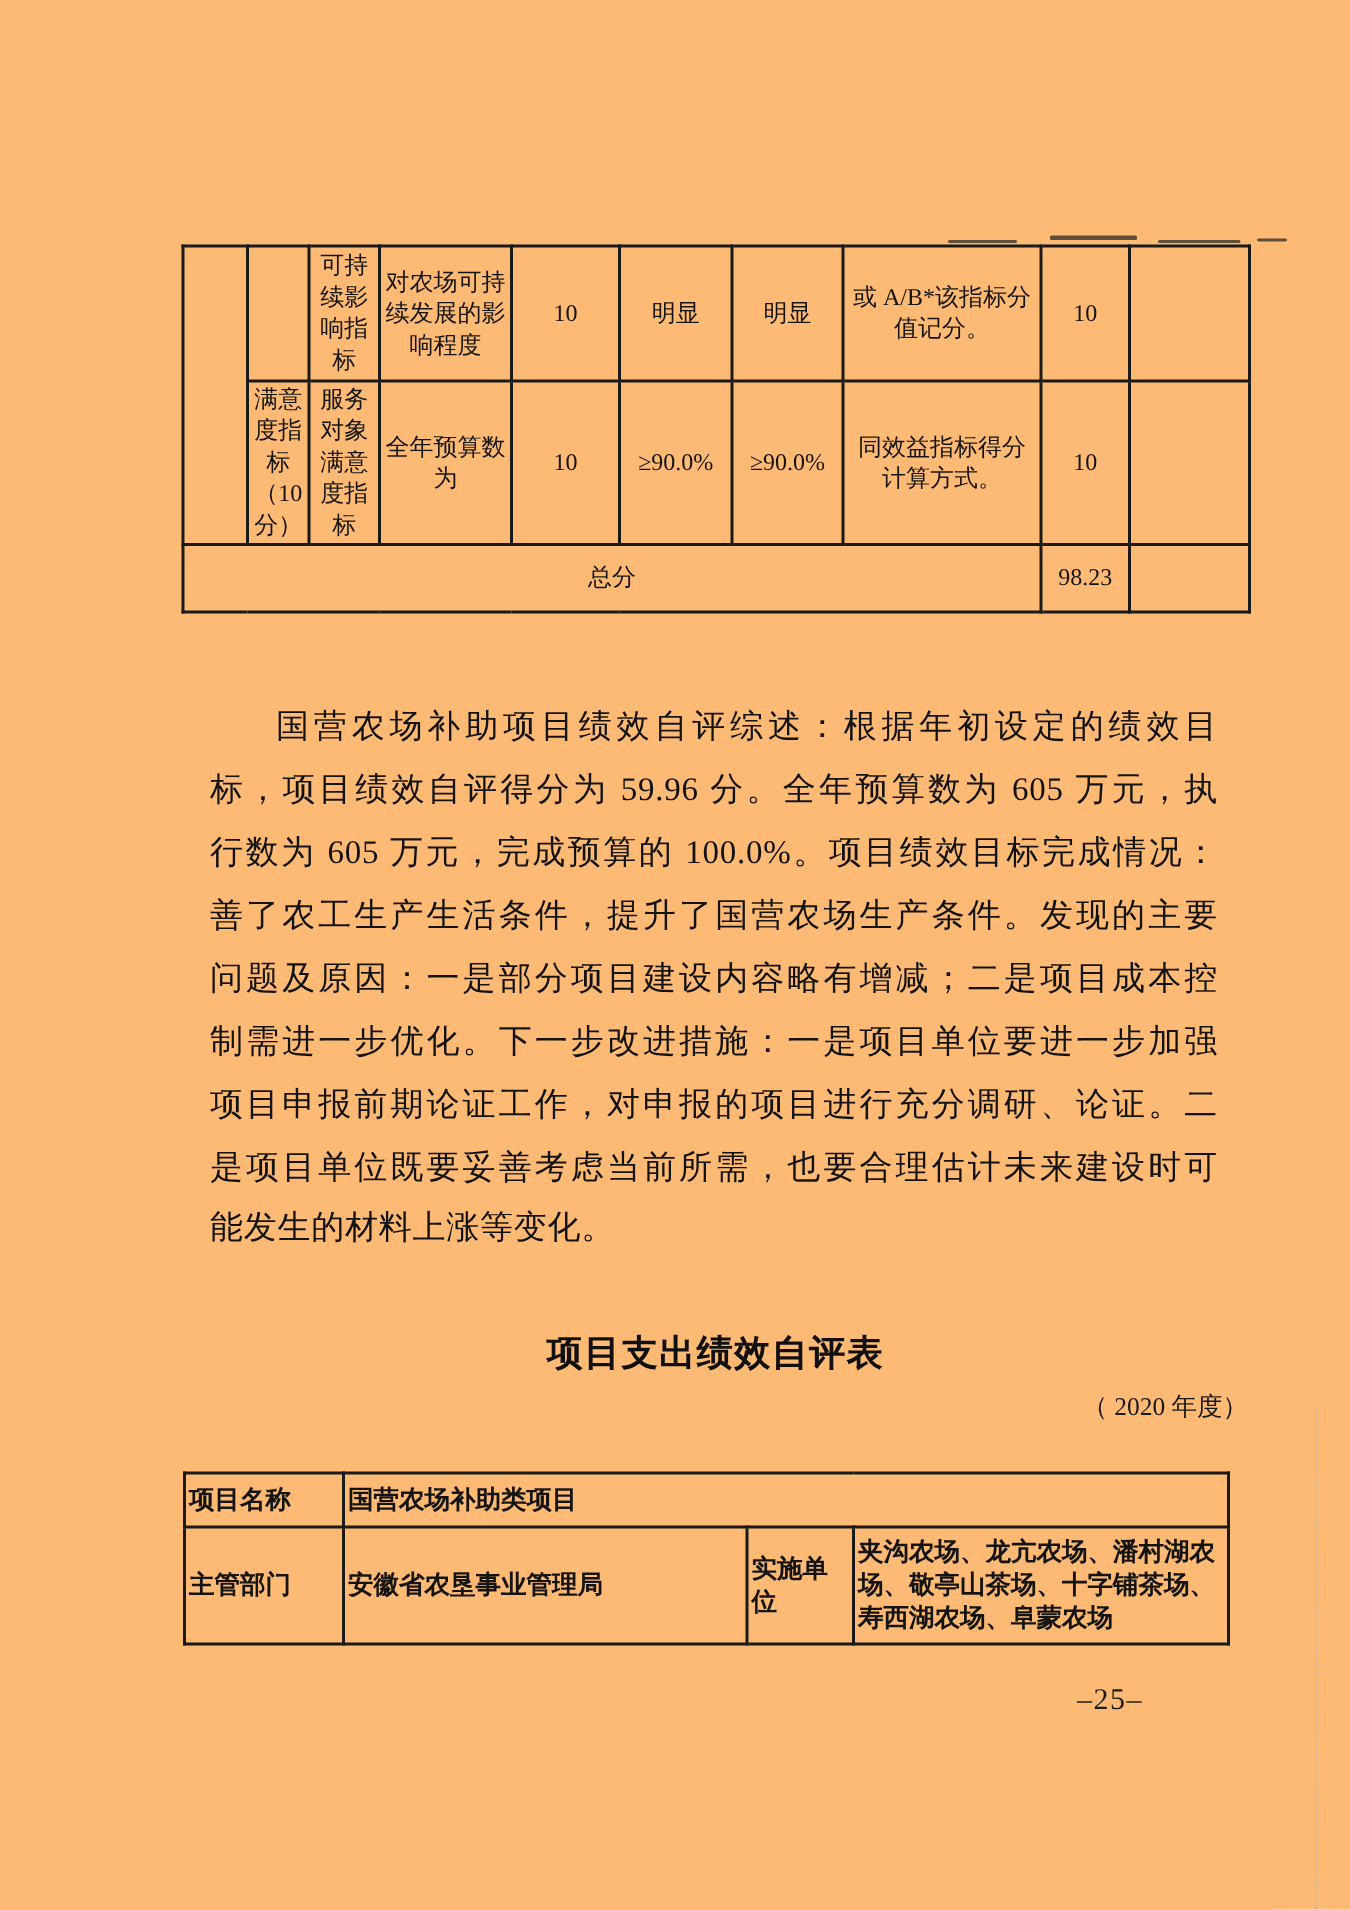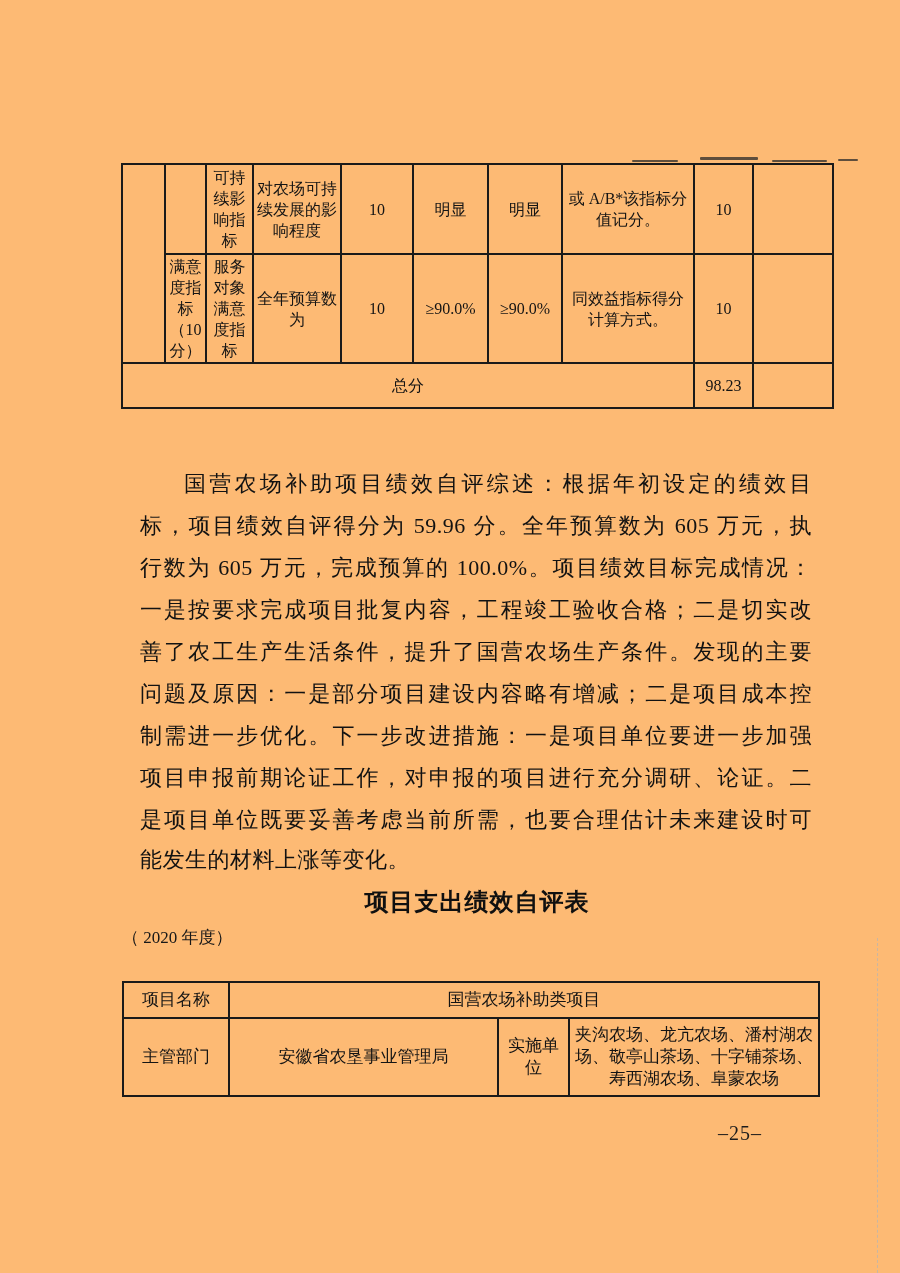"一是按要求完成项目批复内容，工程竣工验收合格；二是切实改" div.pline { html: <div>一是按要求完成项目批复内容，工程竣工验收合格；二是切实改</div> -> none }
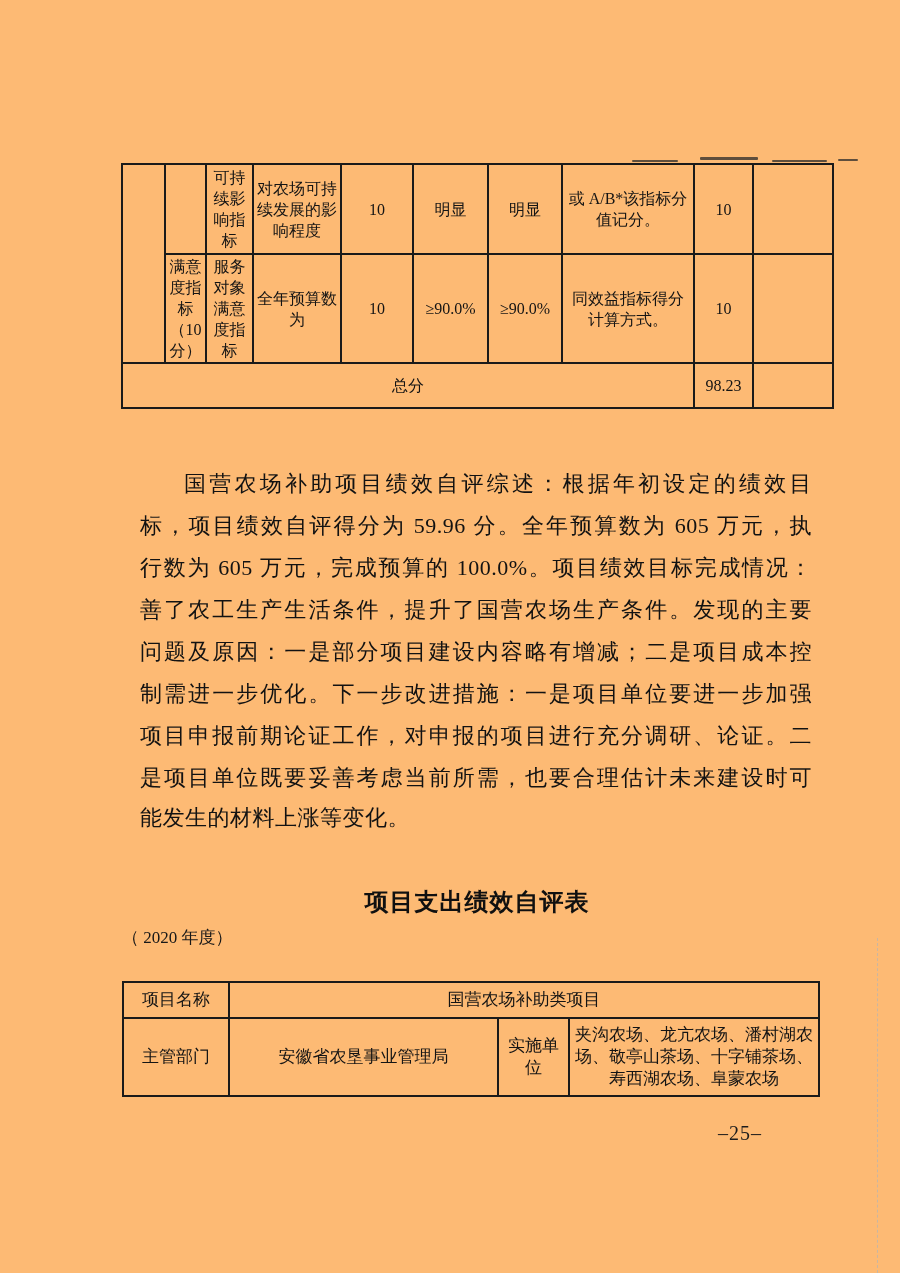"（ 2020 年度）" .form-subtitle { text-align: left -> right }
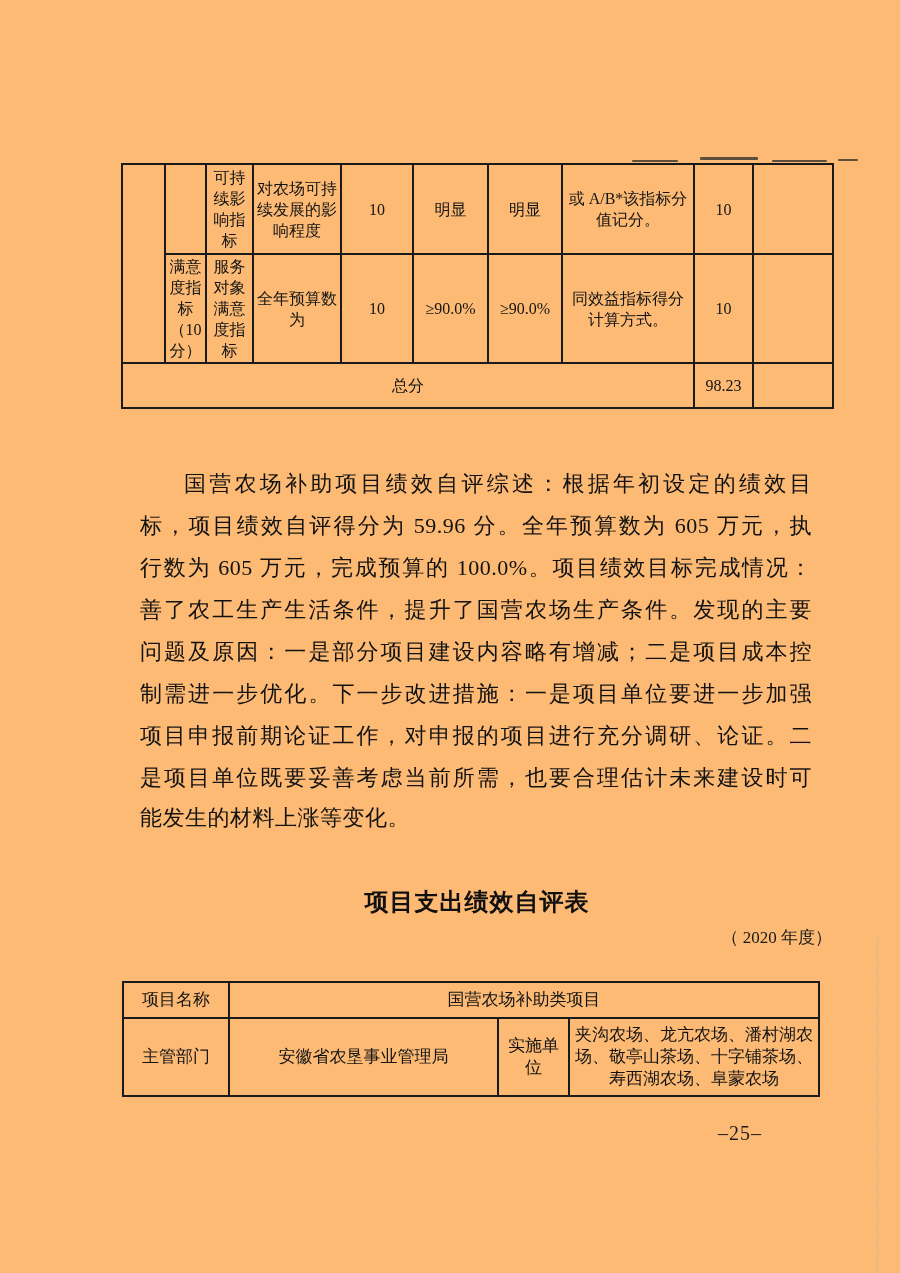"项目名称" table.t2 td { font-weight: none -> bold; text-align: center -> left }
